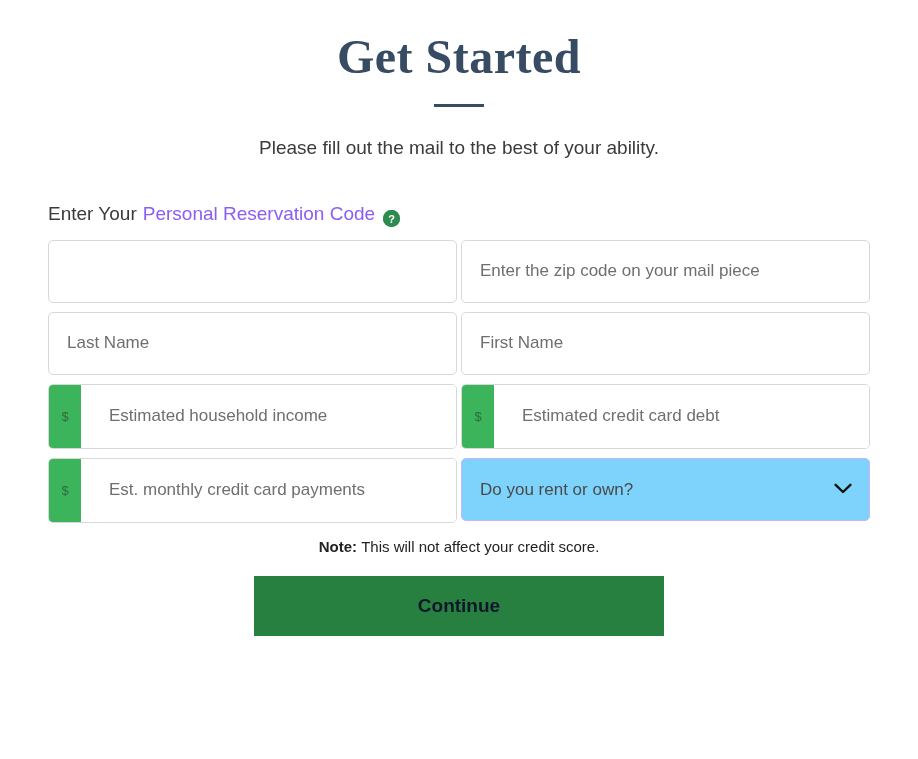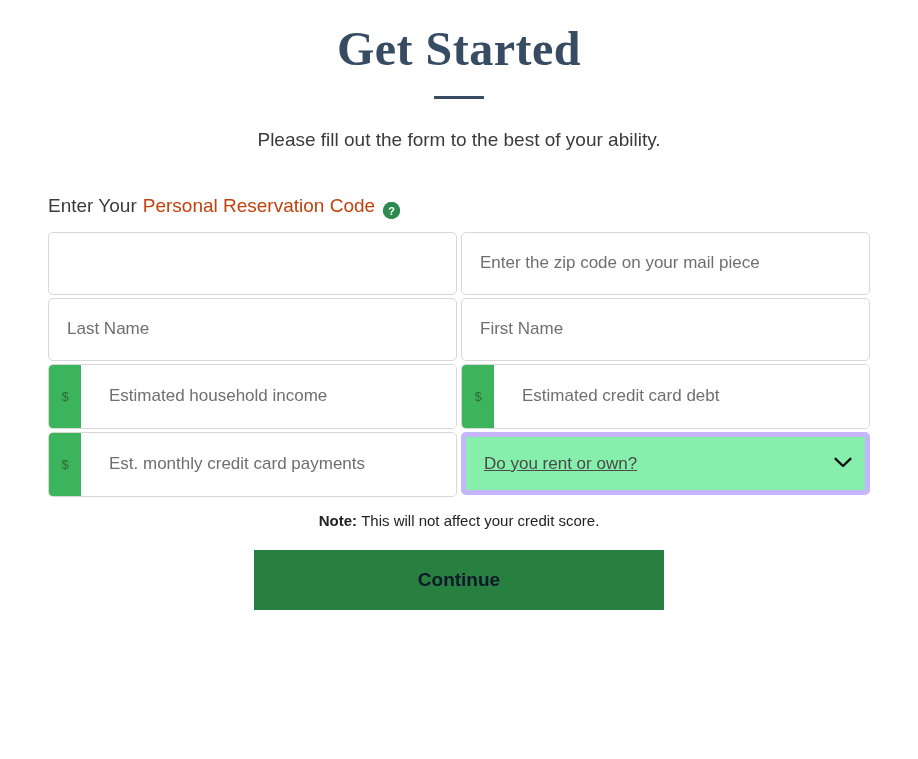"Get Started" .page-title { margin: 8px -> 16px }
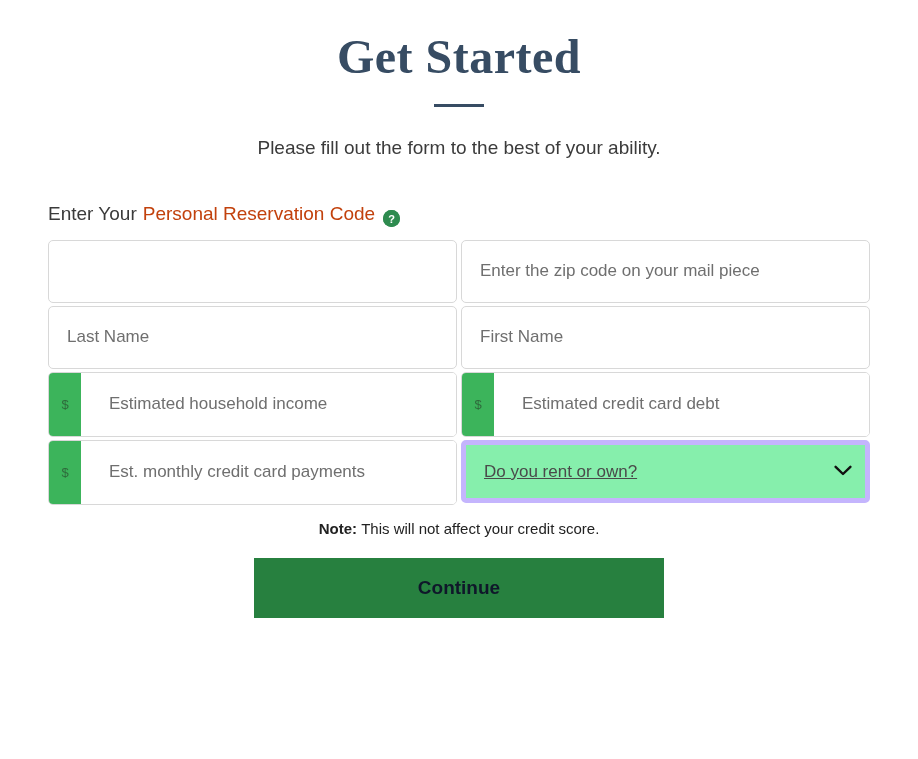"Please fill out the form" p.subtitle { text: form -> mail }
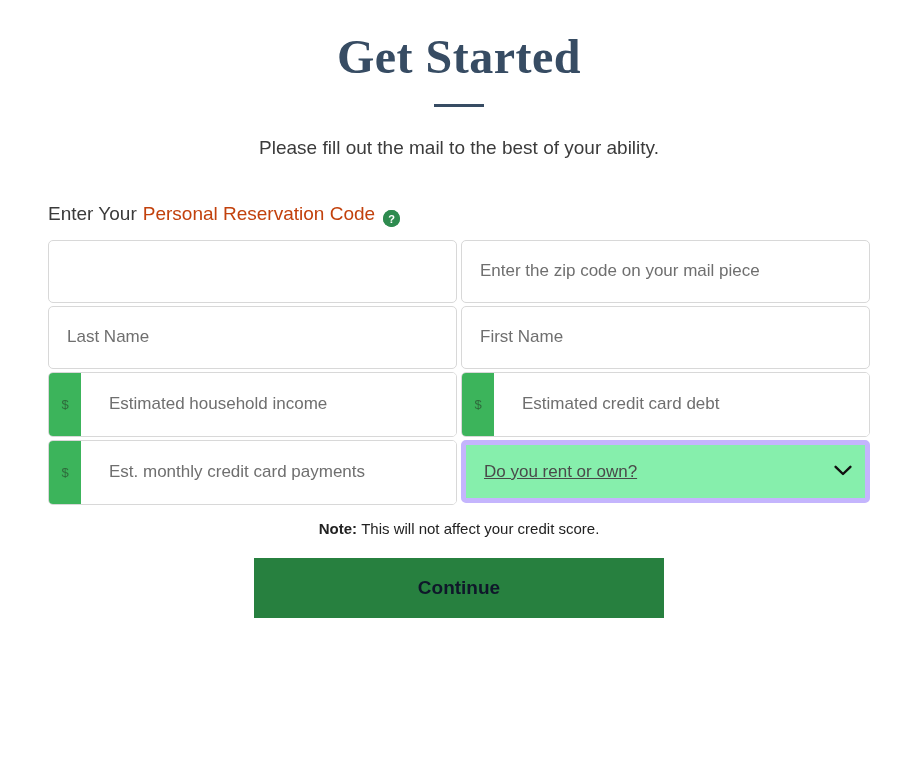"Personal Reservation Code" .label-accent { color: #c2410c -> #8b5cf6 }
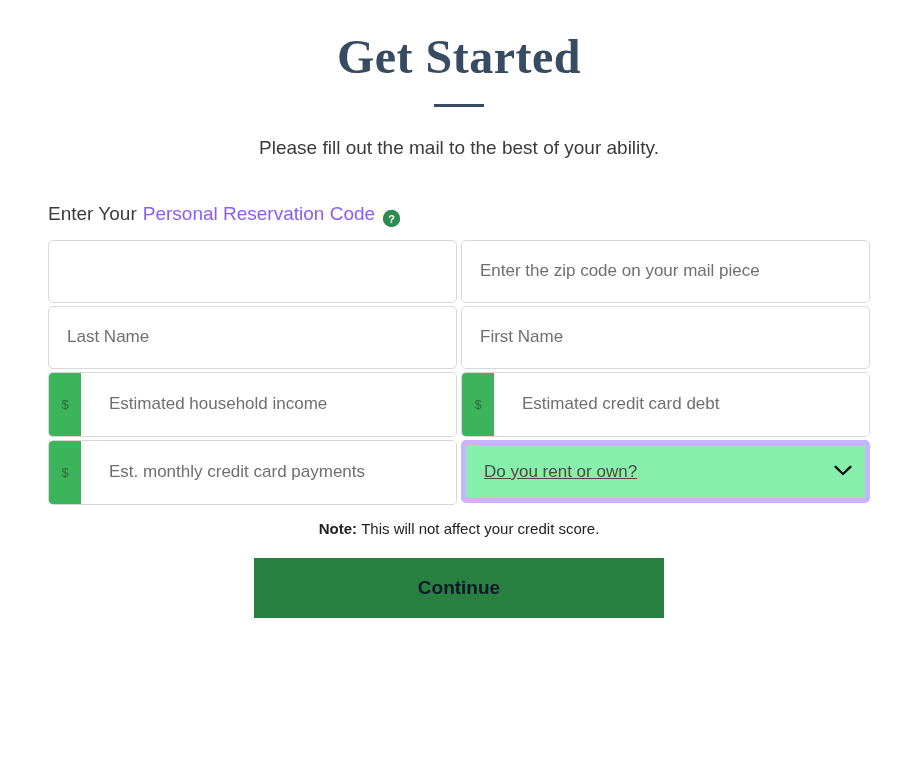"Enter the zip code on" .row { margin-bottom: 3px -> 9px }
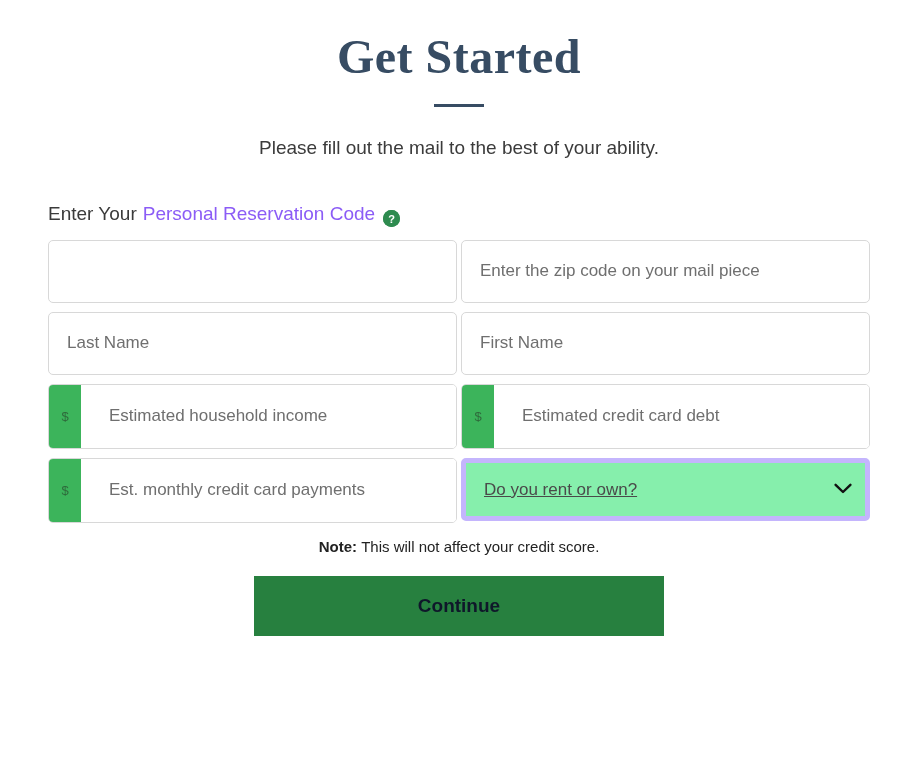"Do you rent or own?" .select-box { background: #86efac -> #7dd3fc; border: 5px solid #c4b5fd -> 1px solid #c4b5fd; text-decoration: underline -> none }
